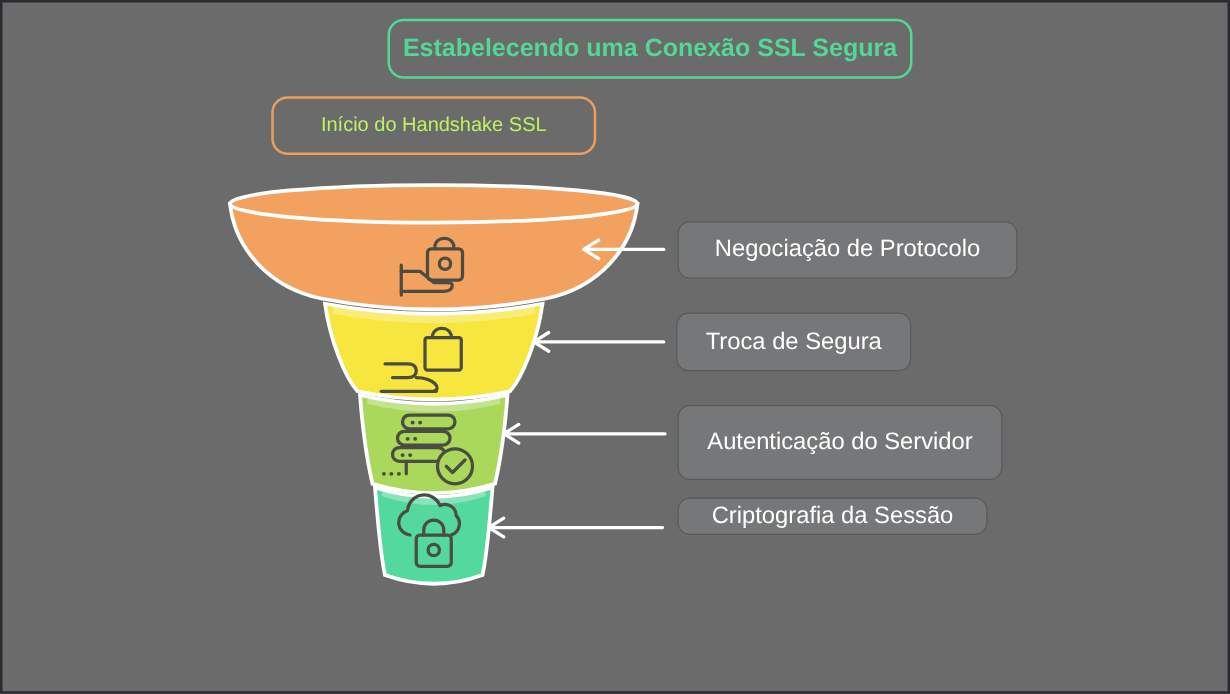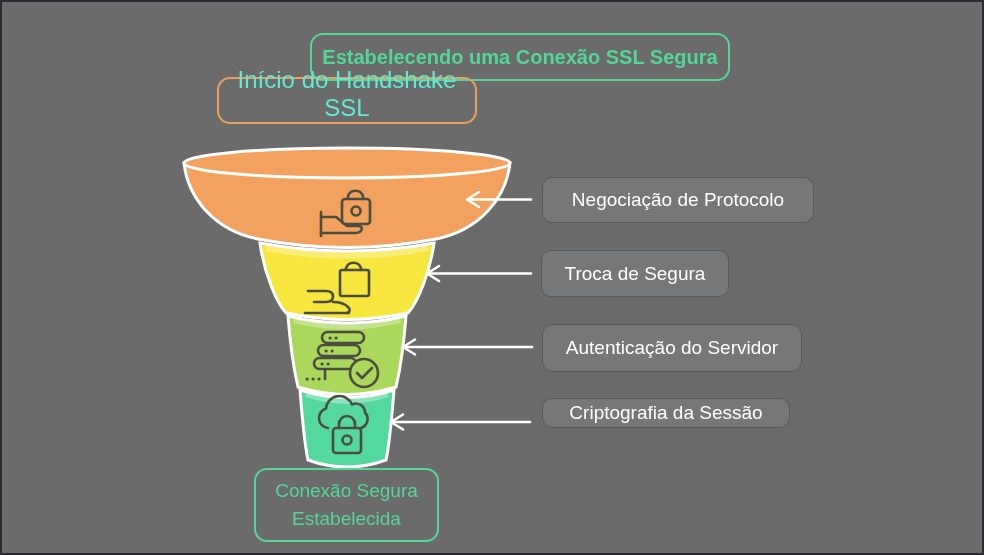"Estabelecendo uma Conexão SSL Segura" .title-box { margin-top: 18px -> none }
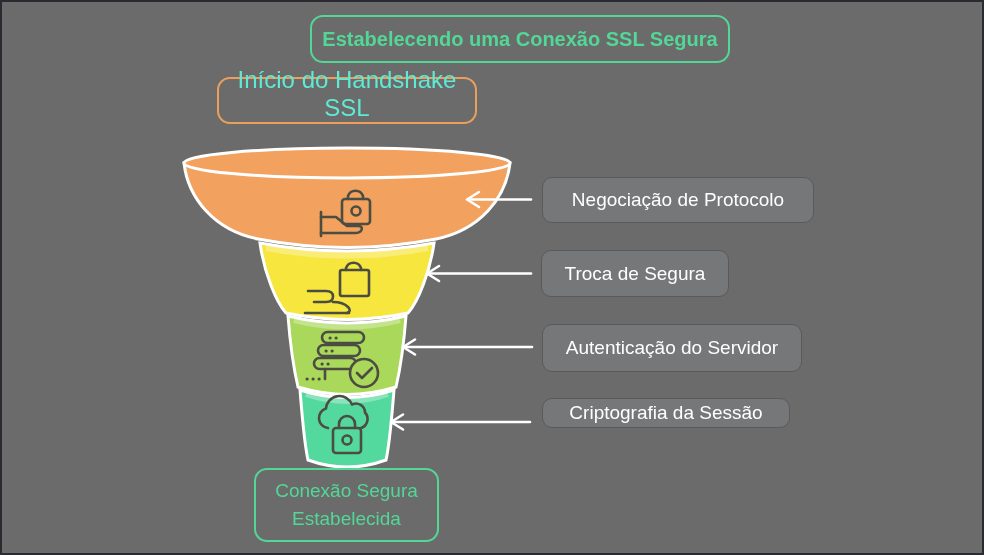"Início do Handshake SSL" .start-box { align-items: flex-end -> none; color: #5eead4 -> #bef264; font-size: 24px -> 16px }
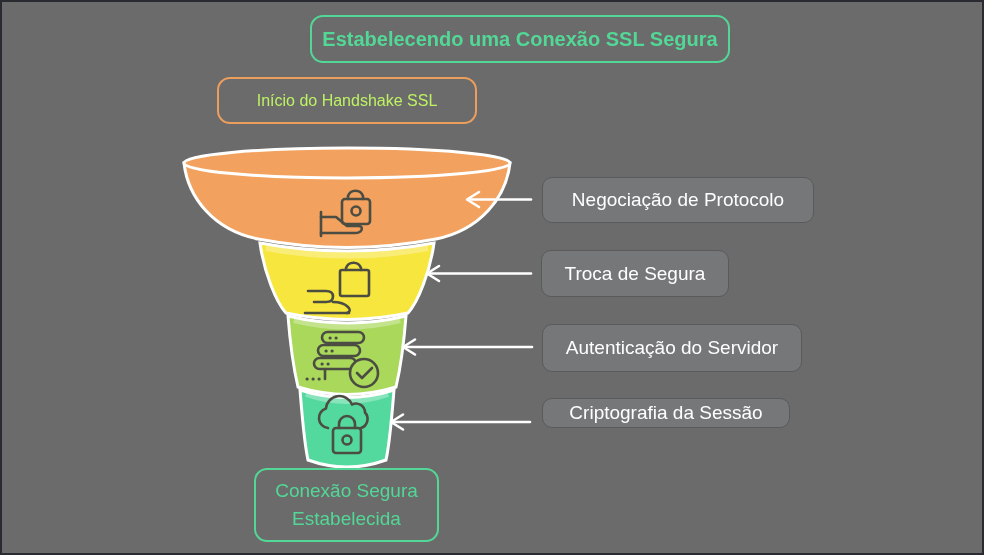"Autenticação do Servidor" .step-3 { height: 48px -> 60px }
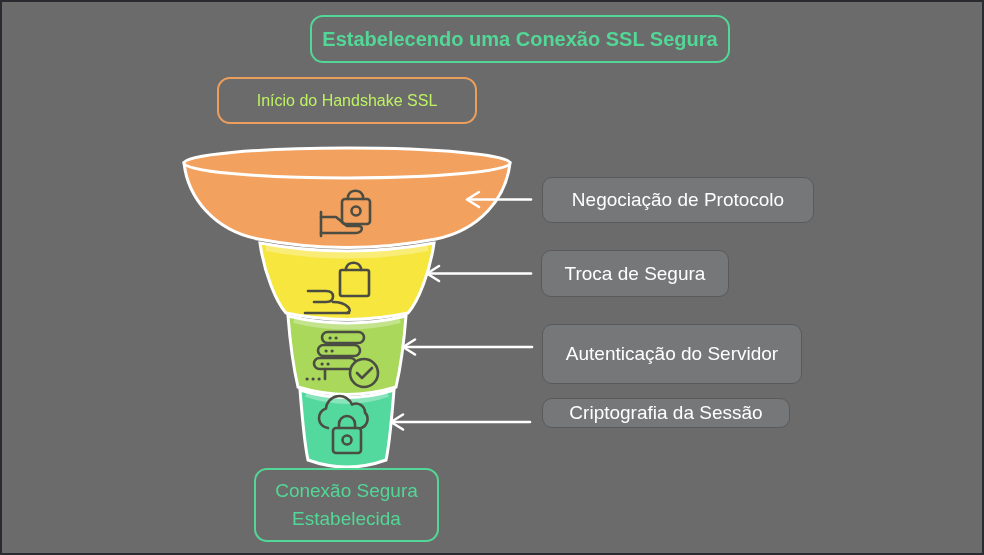"Conexão Segura" div.pill { html: <div> <span>Conexão Segura Estabelecida</span> </div> -> none }
